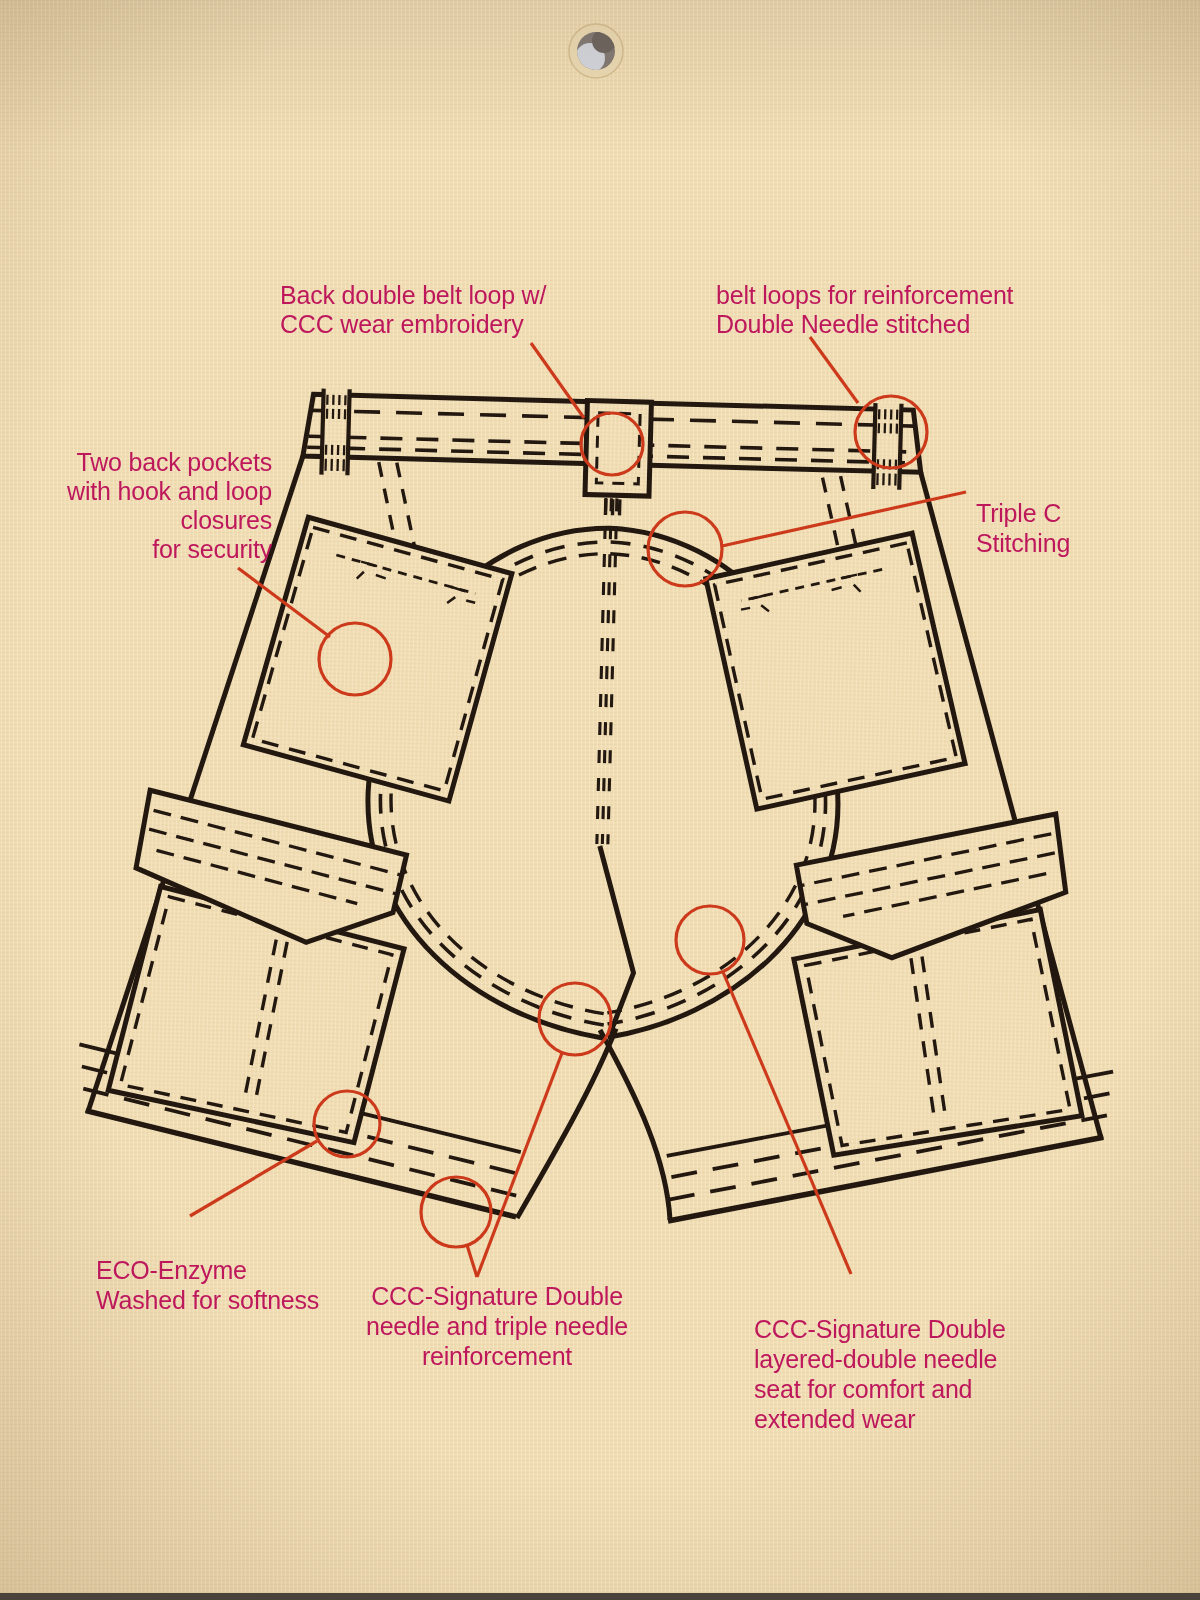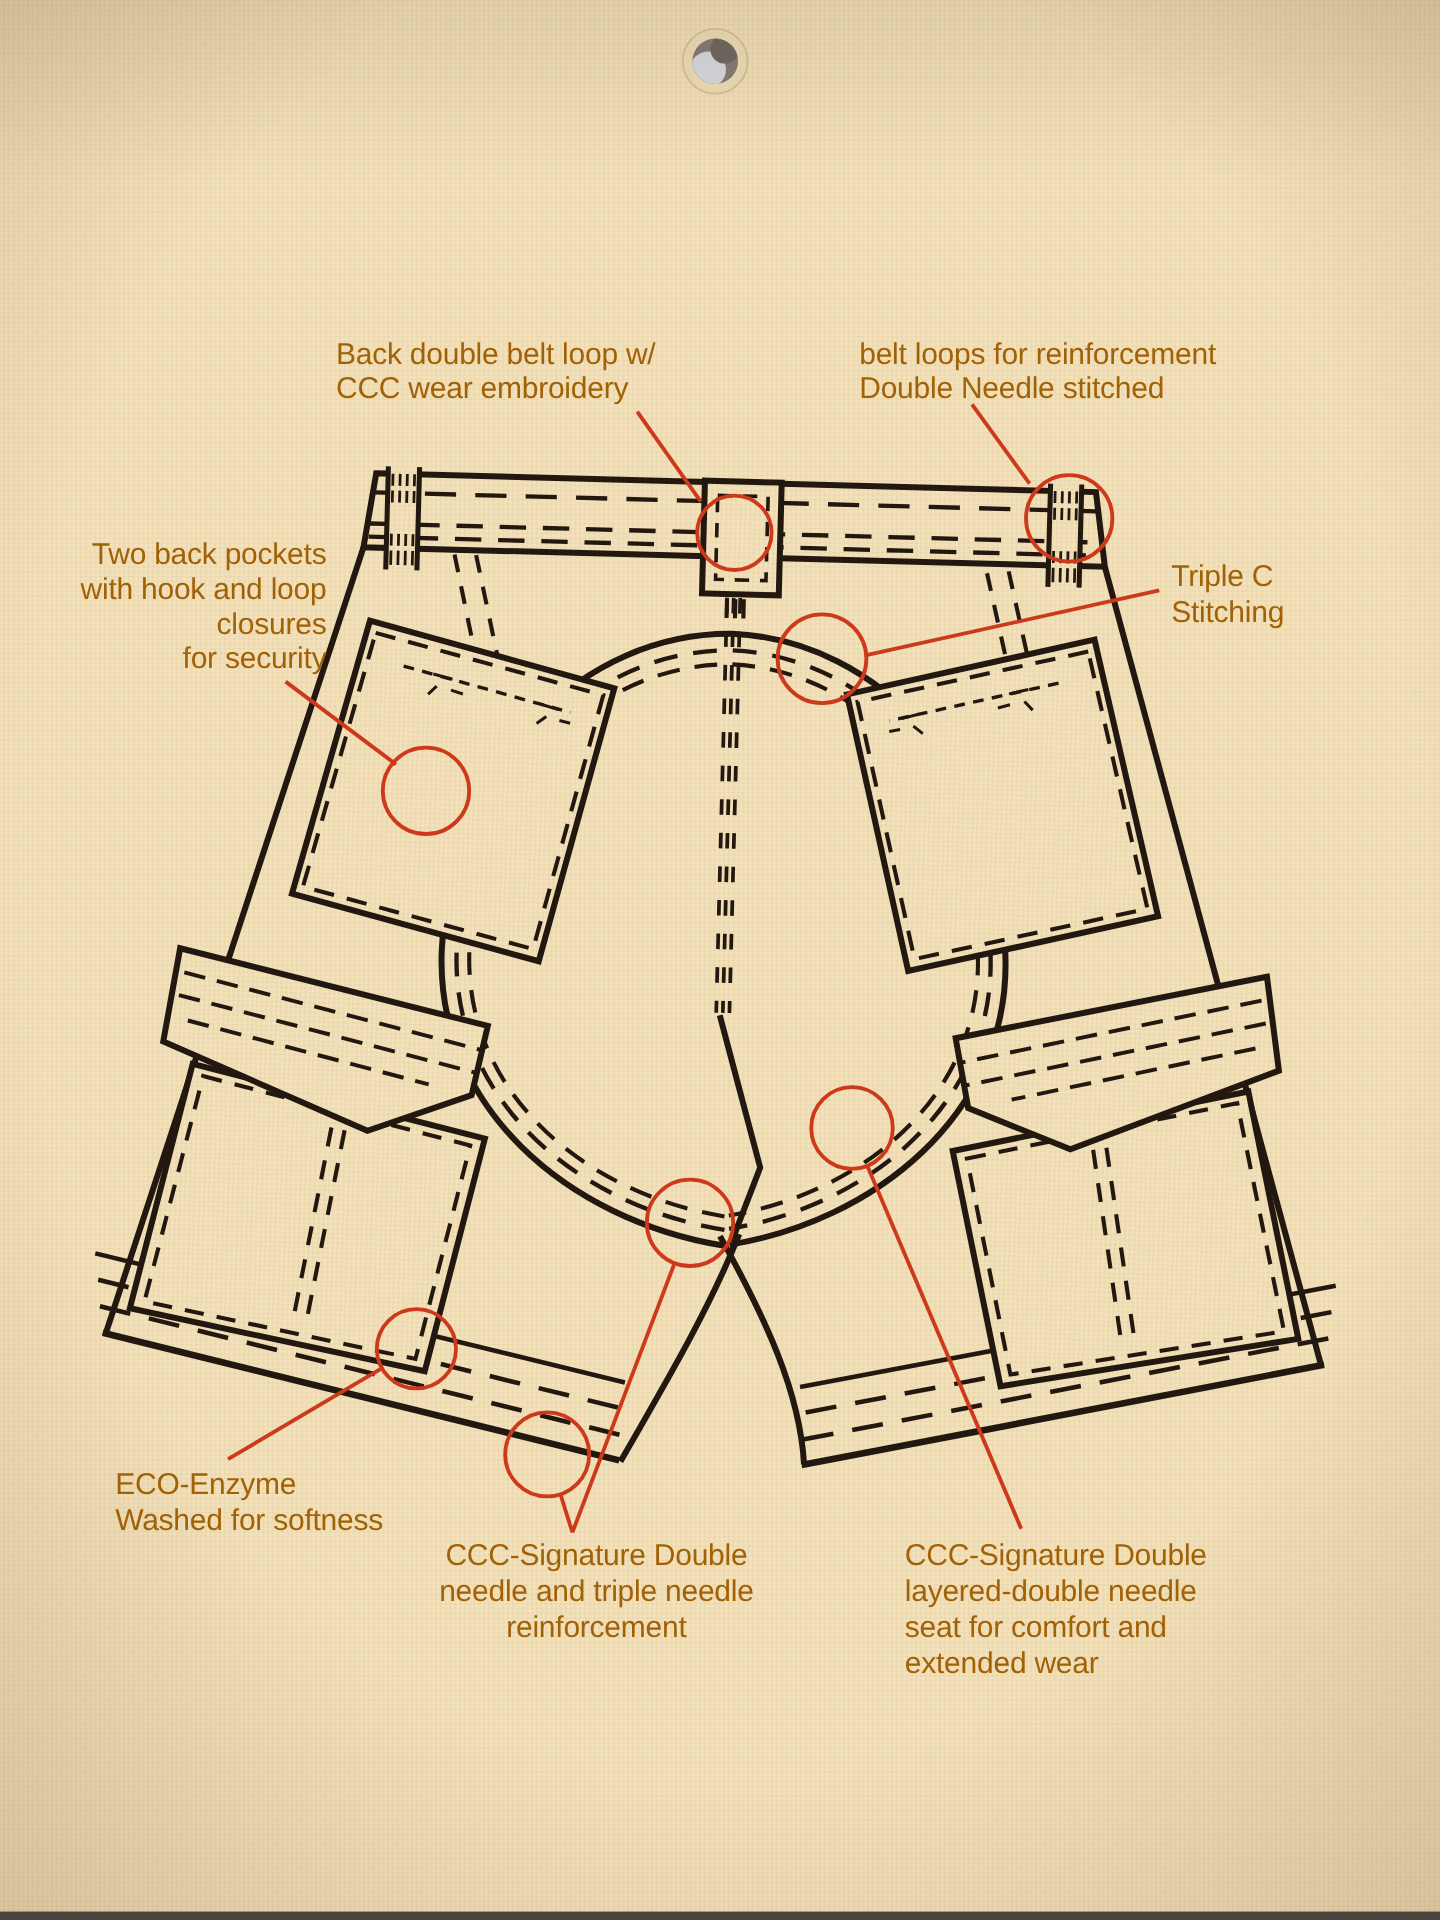"Back double belt loop w/" .label { color: #a16207 -> #be185d }
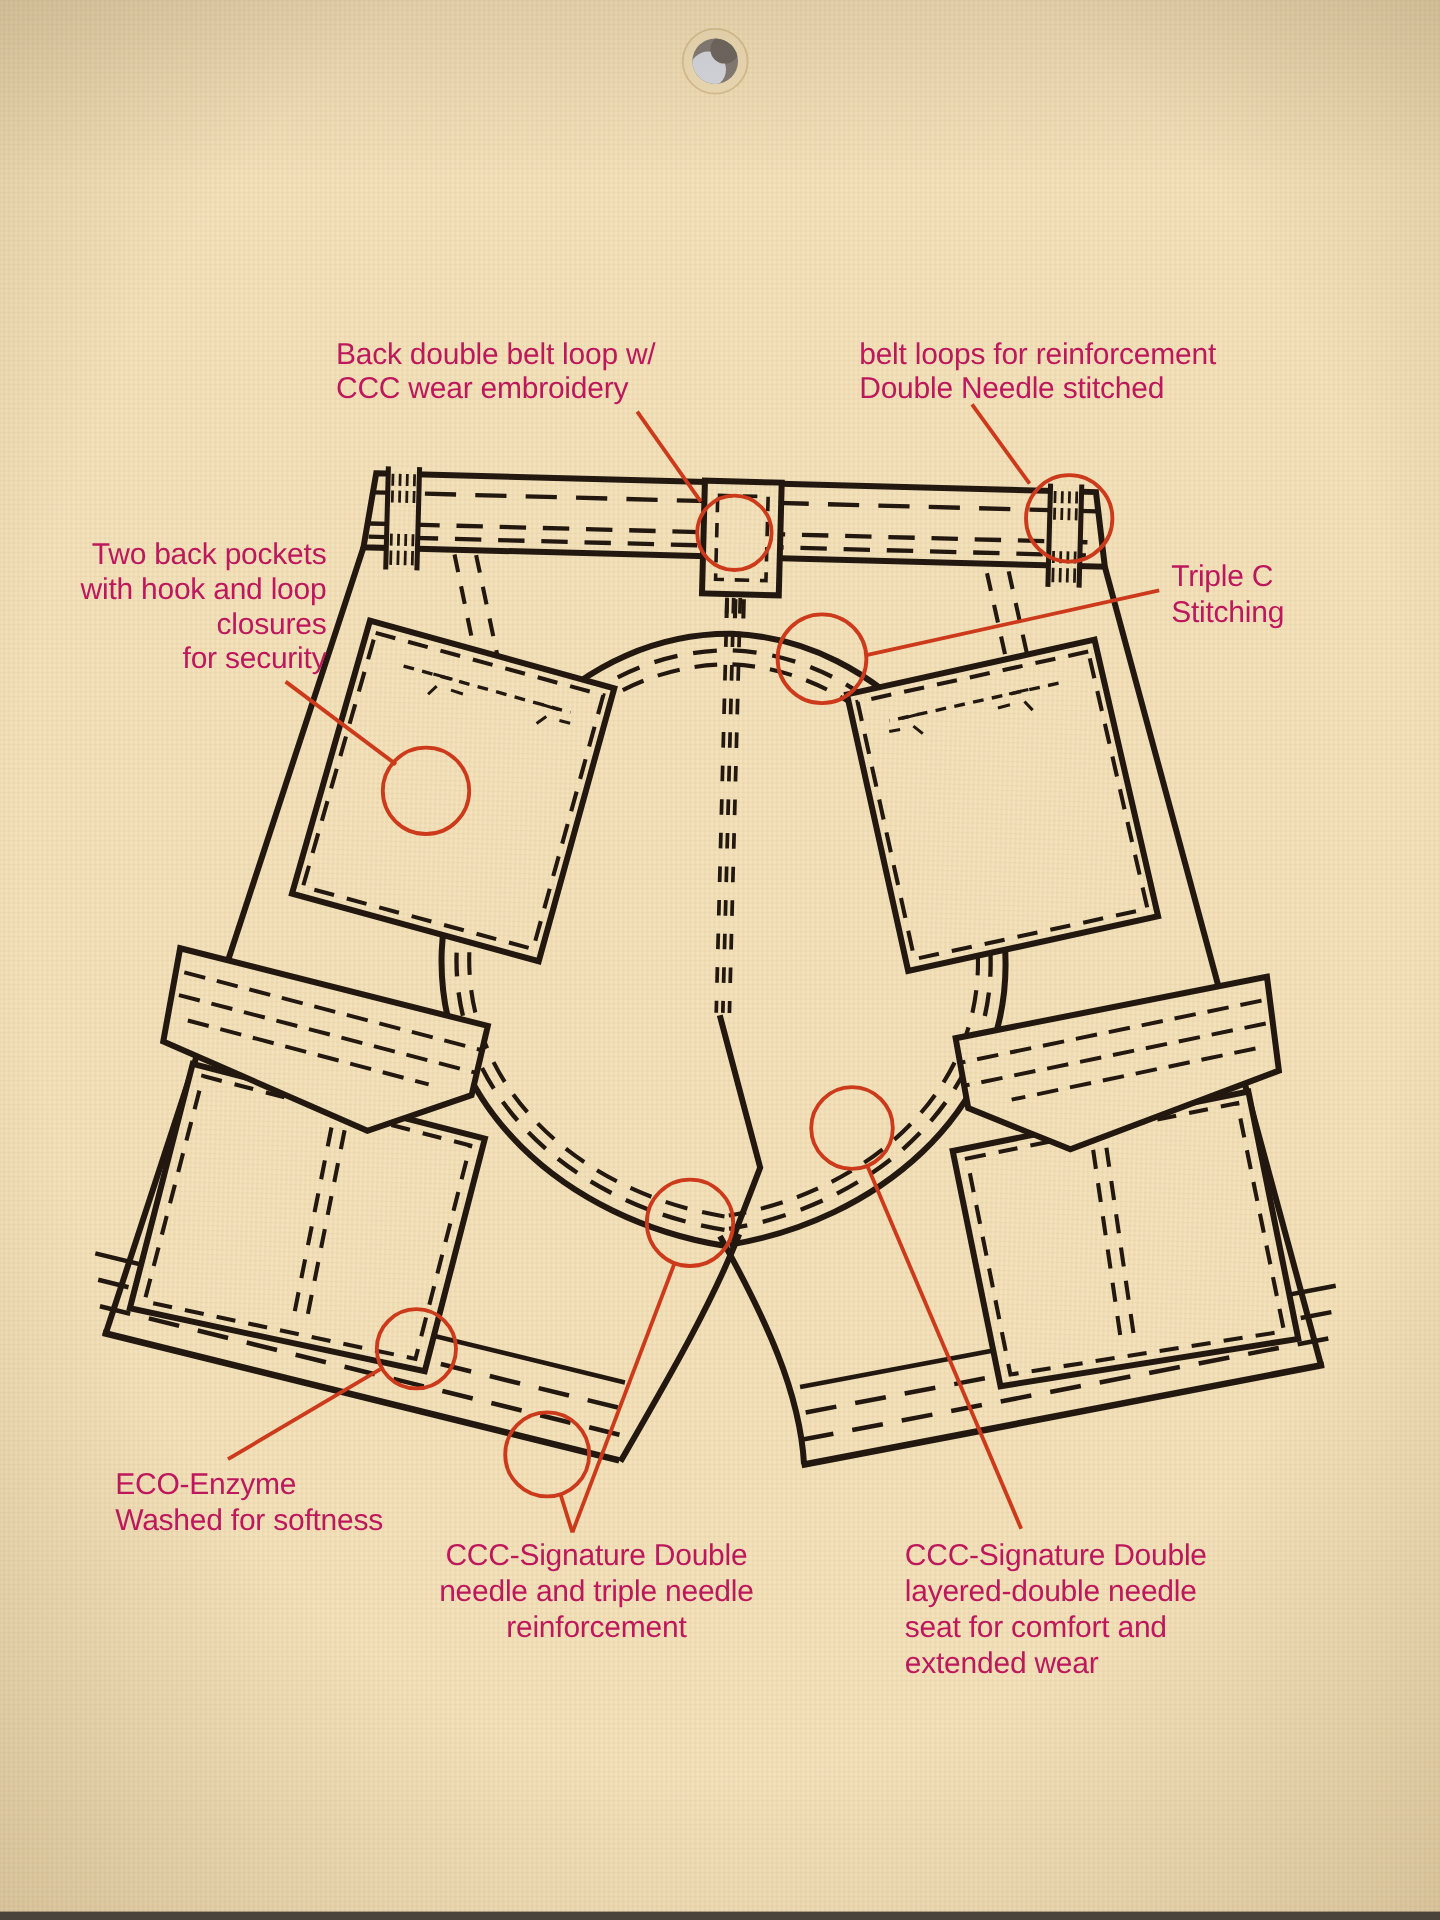"Triple C" .label.lh30 { margin-top: none -> 33px }
